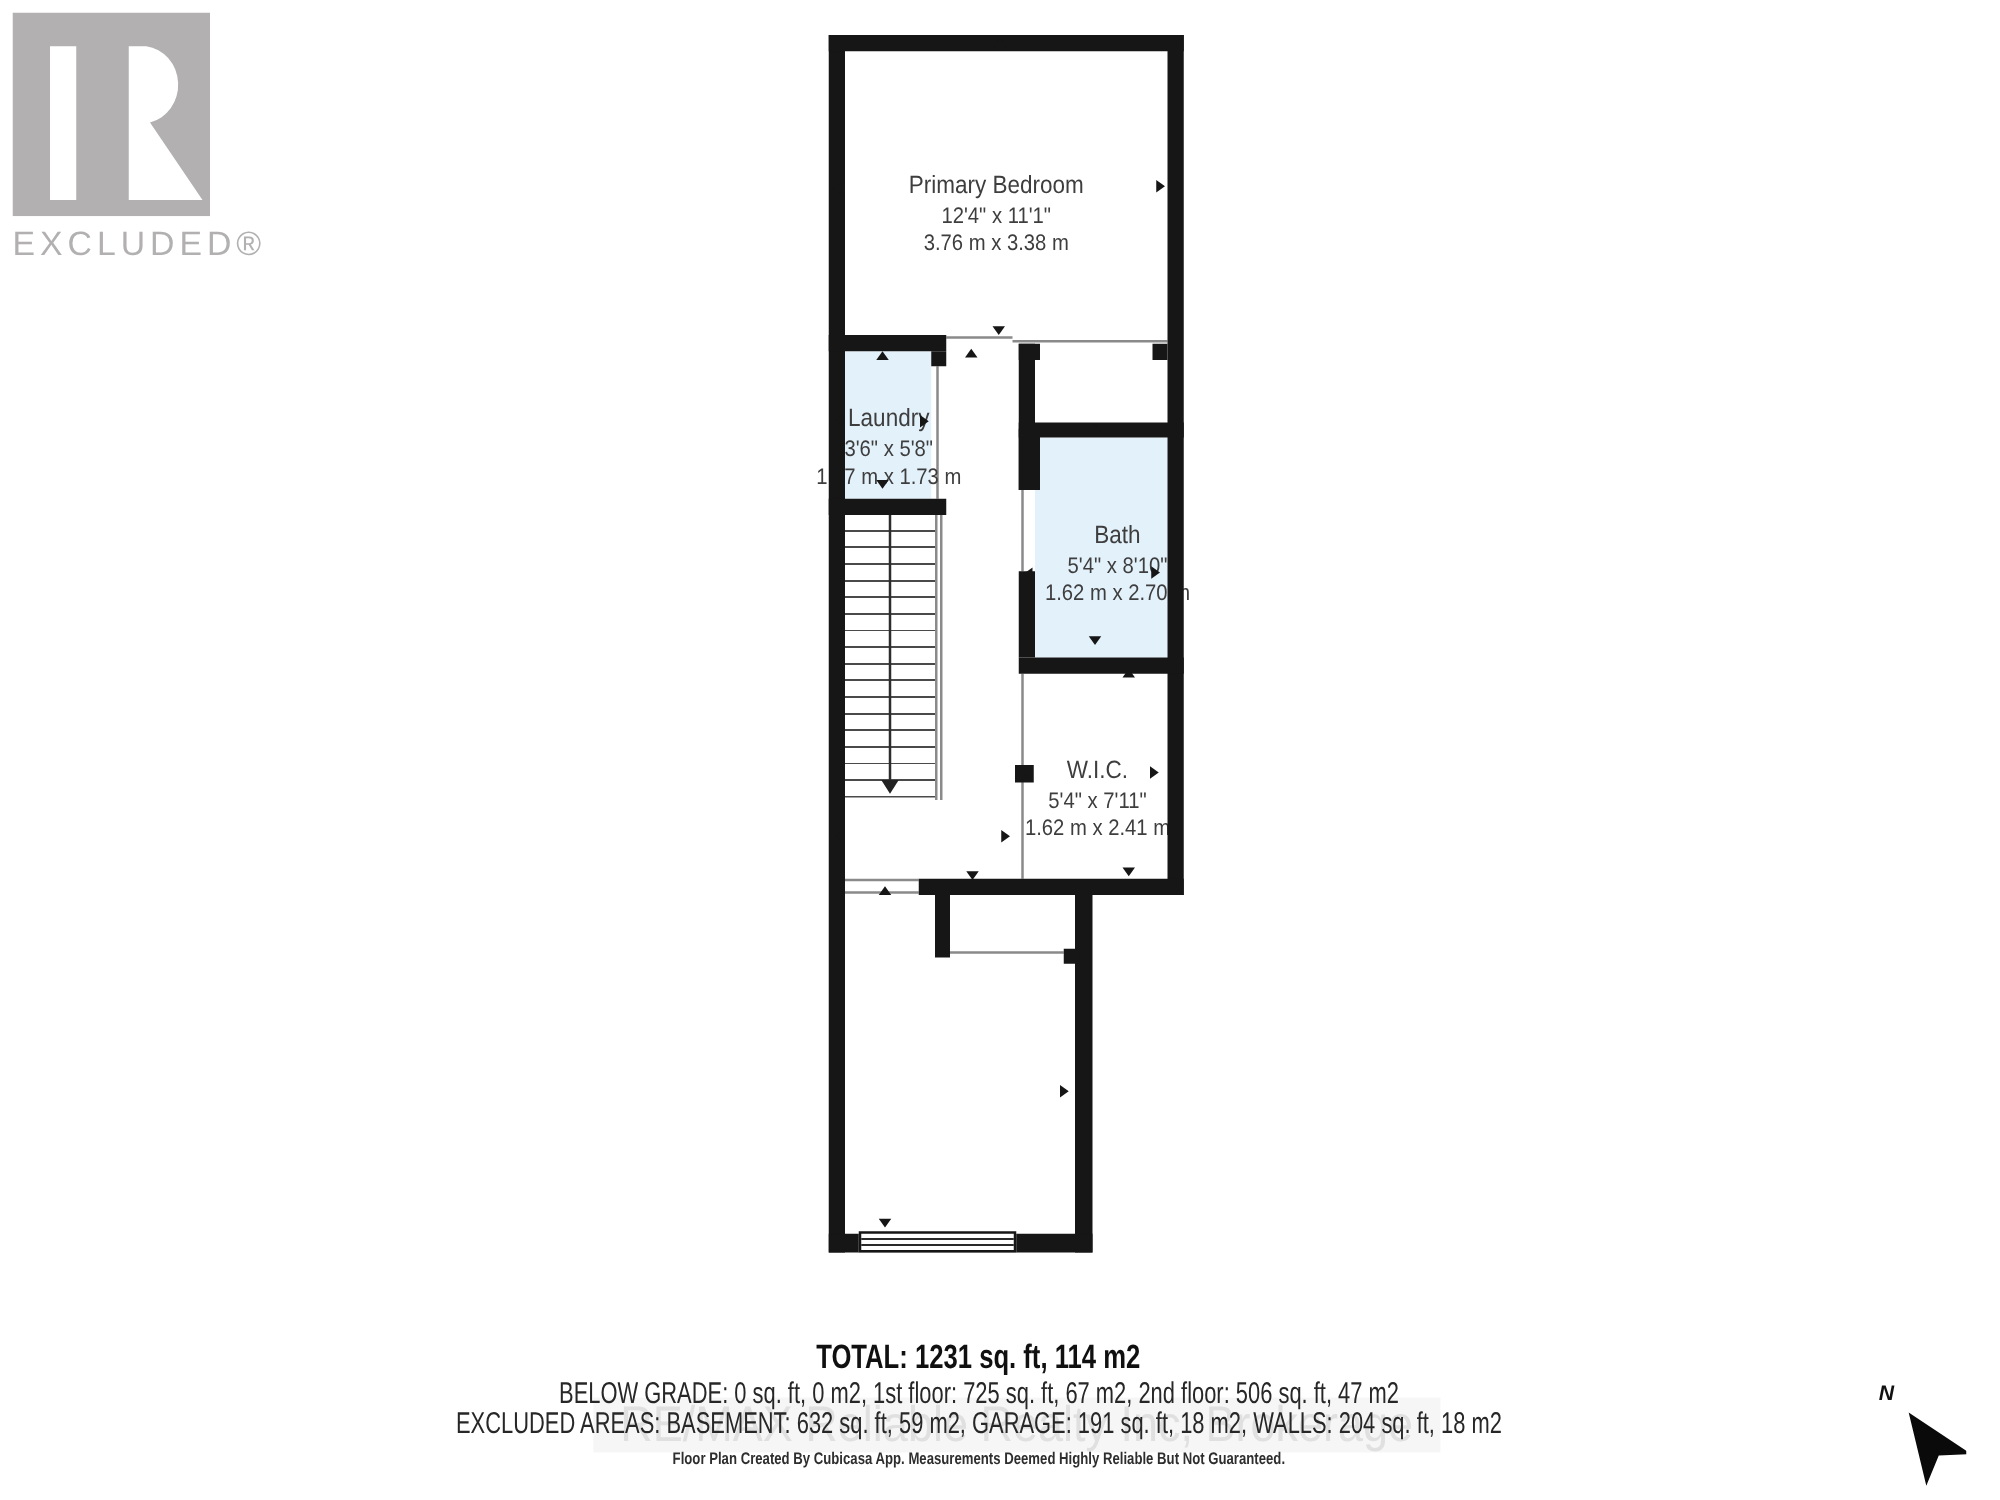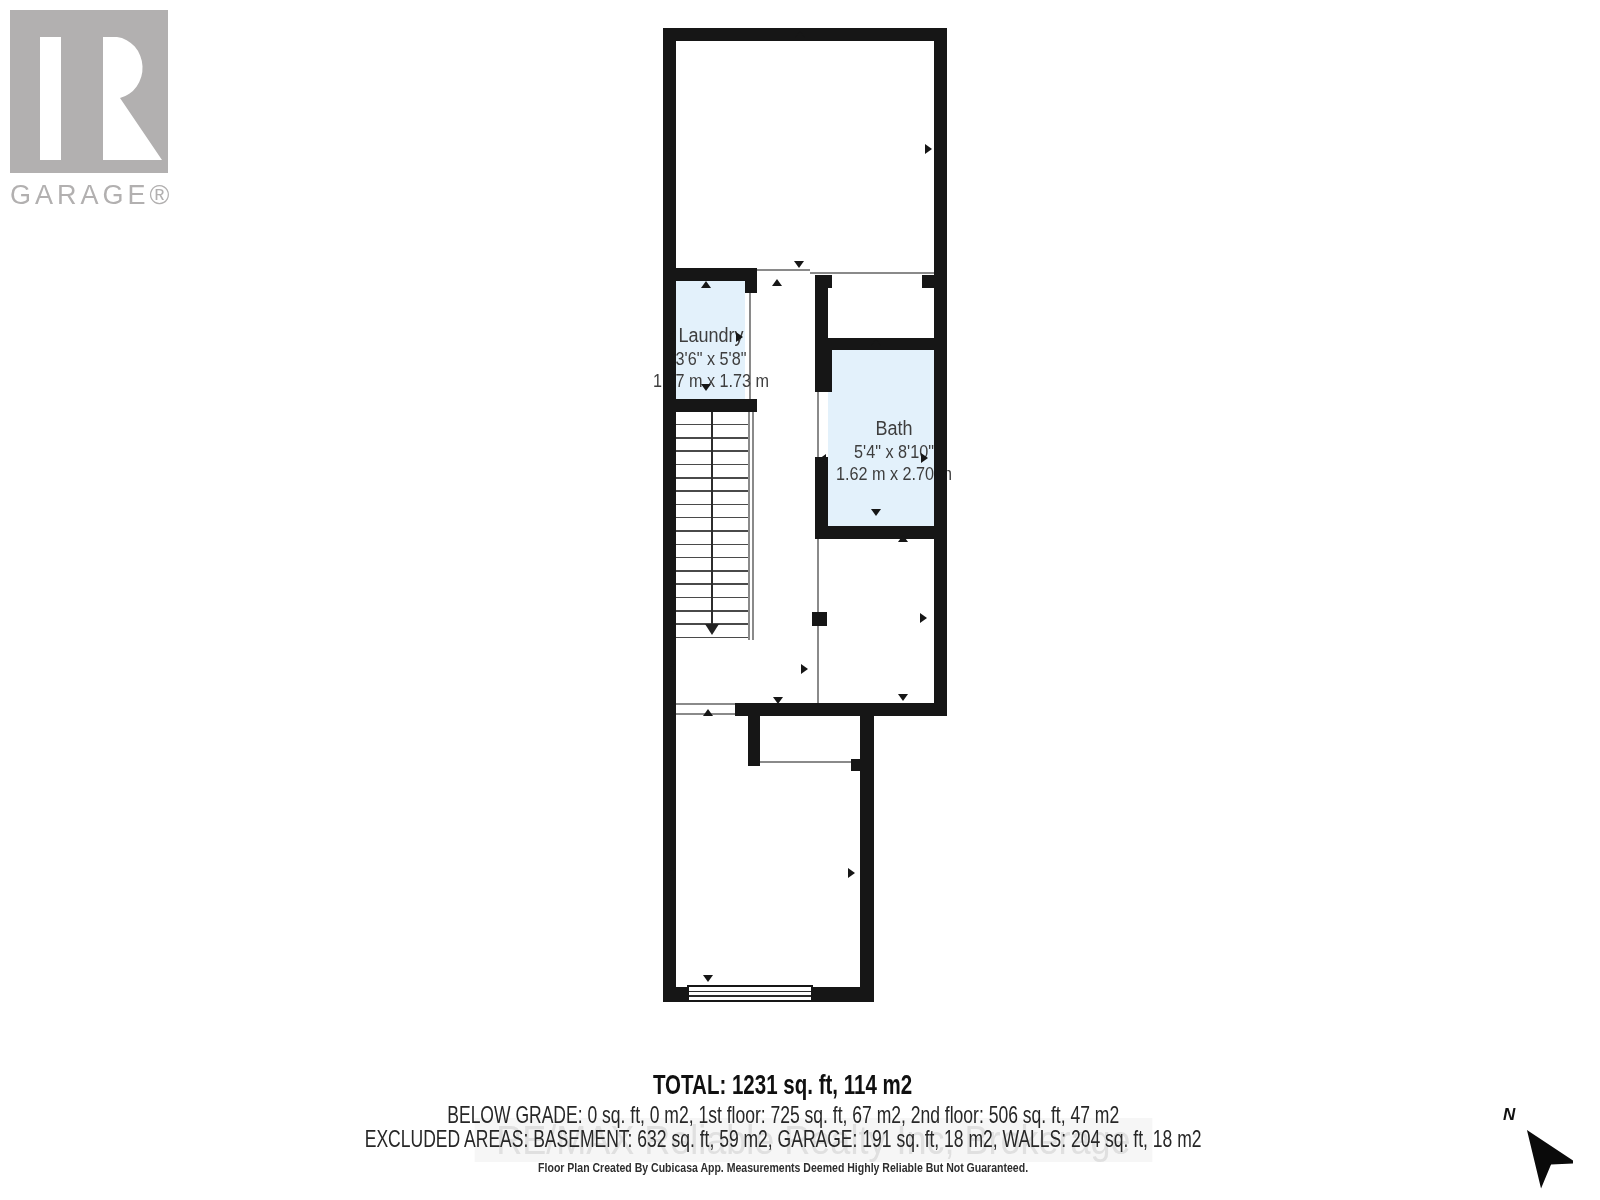"Primary Bedroom" div.rlabel { html: none -> <div> <div>Primary Bedroom</div> <div>12'4" x 11'1"</div> <div>3.76 m x 3.38 m</div> </div> }
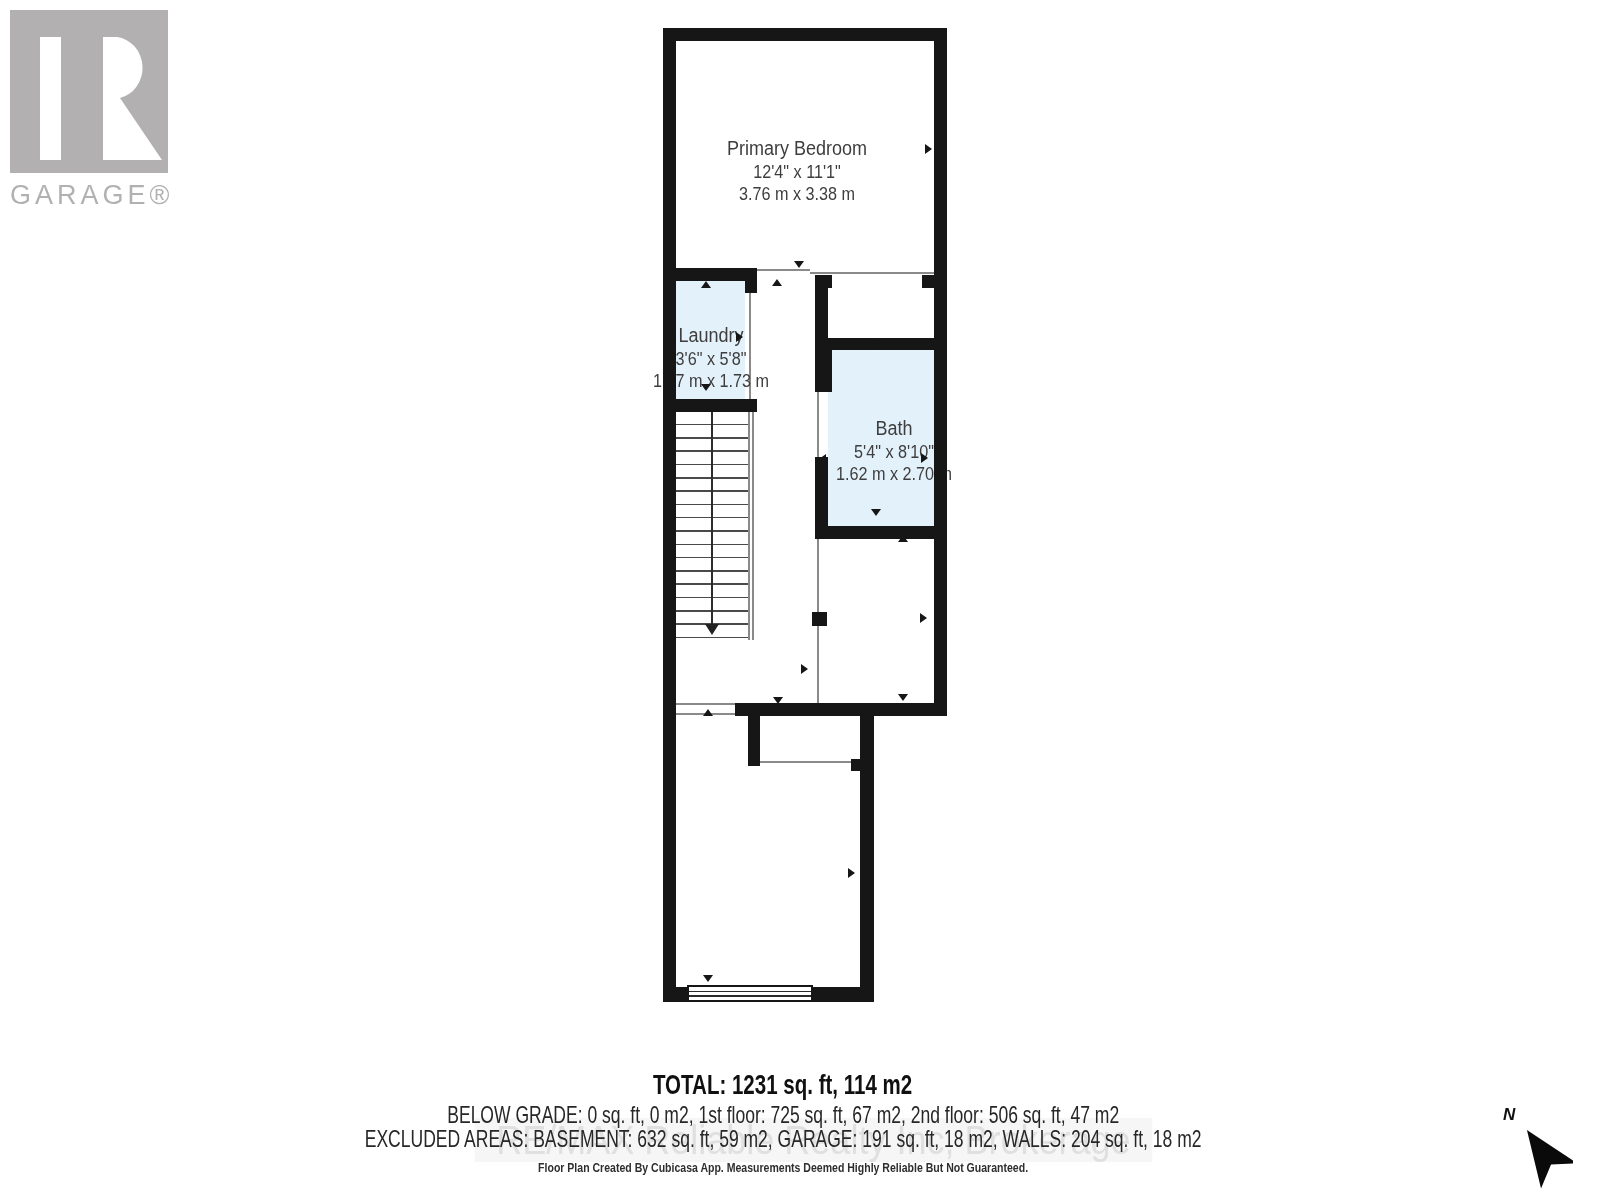"GARAGE®" div.logo-text { text: GARAGE -> EXCLUDED }
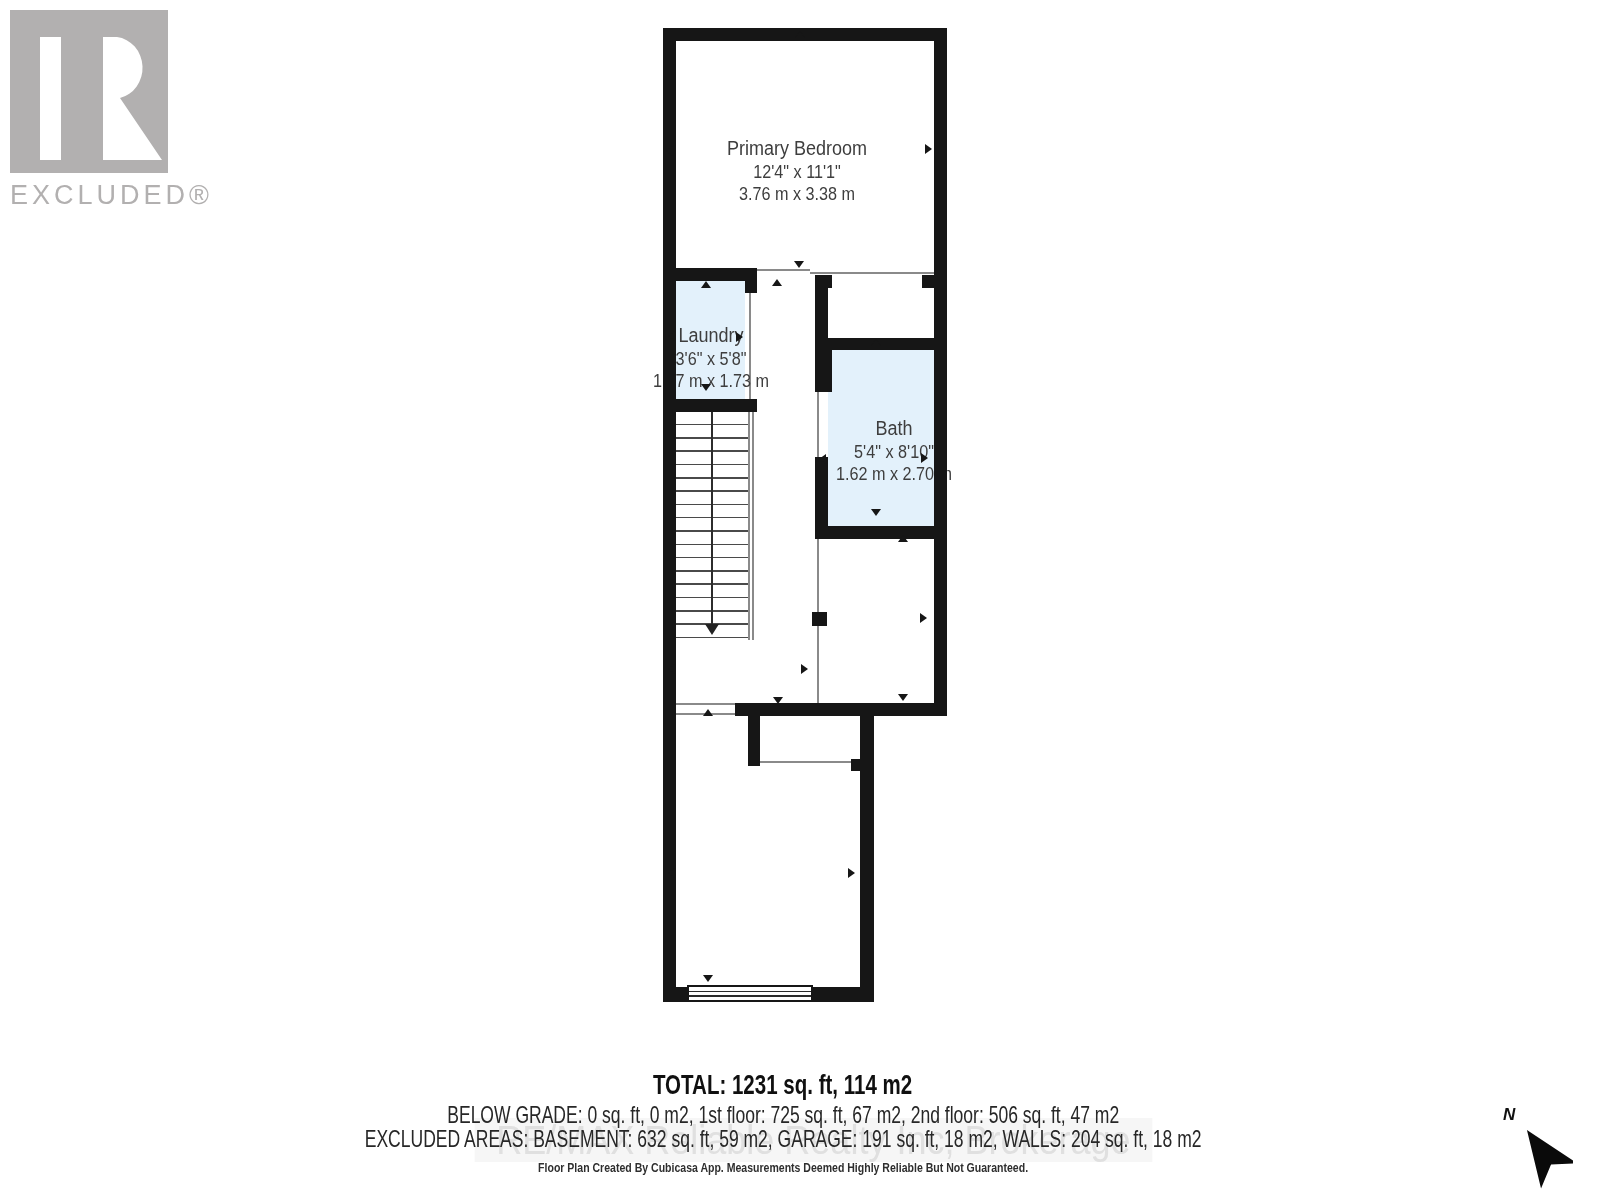"W.I.C." div.rlabel { html: none -> <div> <div>W.I.C.</div> <div>5'4" x 7'11"</div> <div>1.62 m x 2.41 m</div> </div> }
